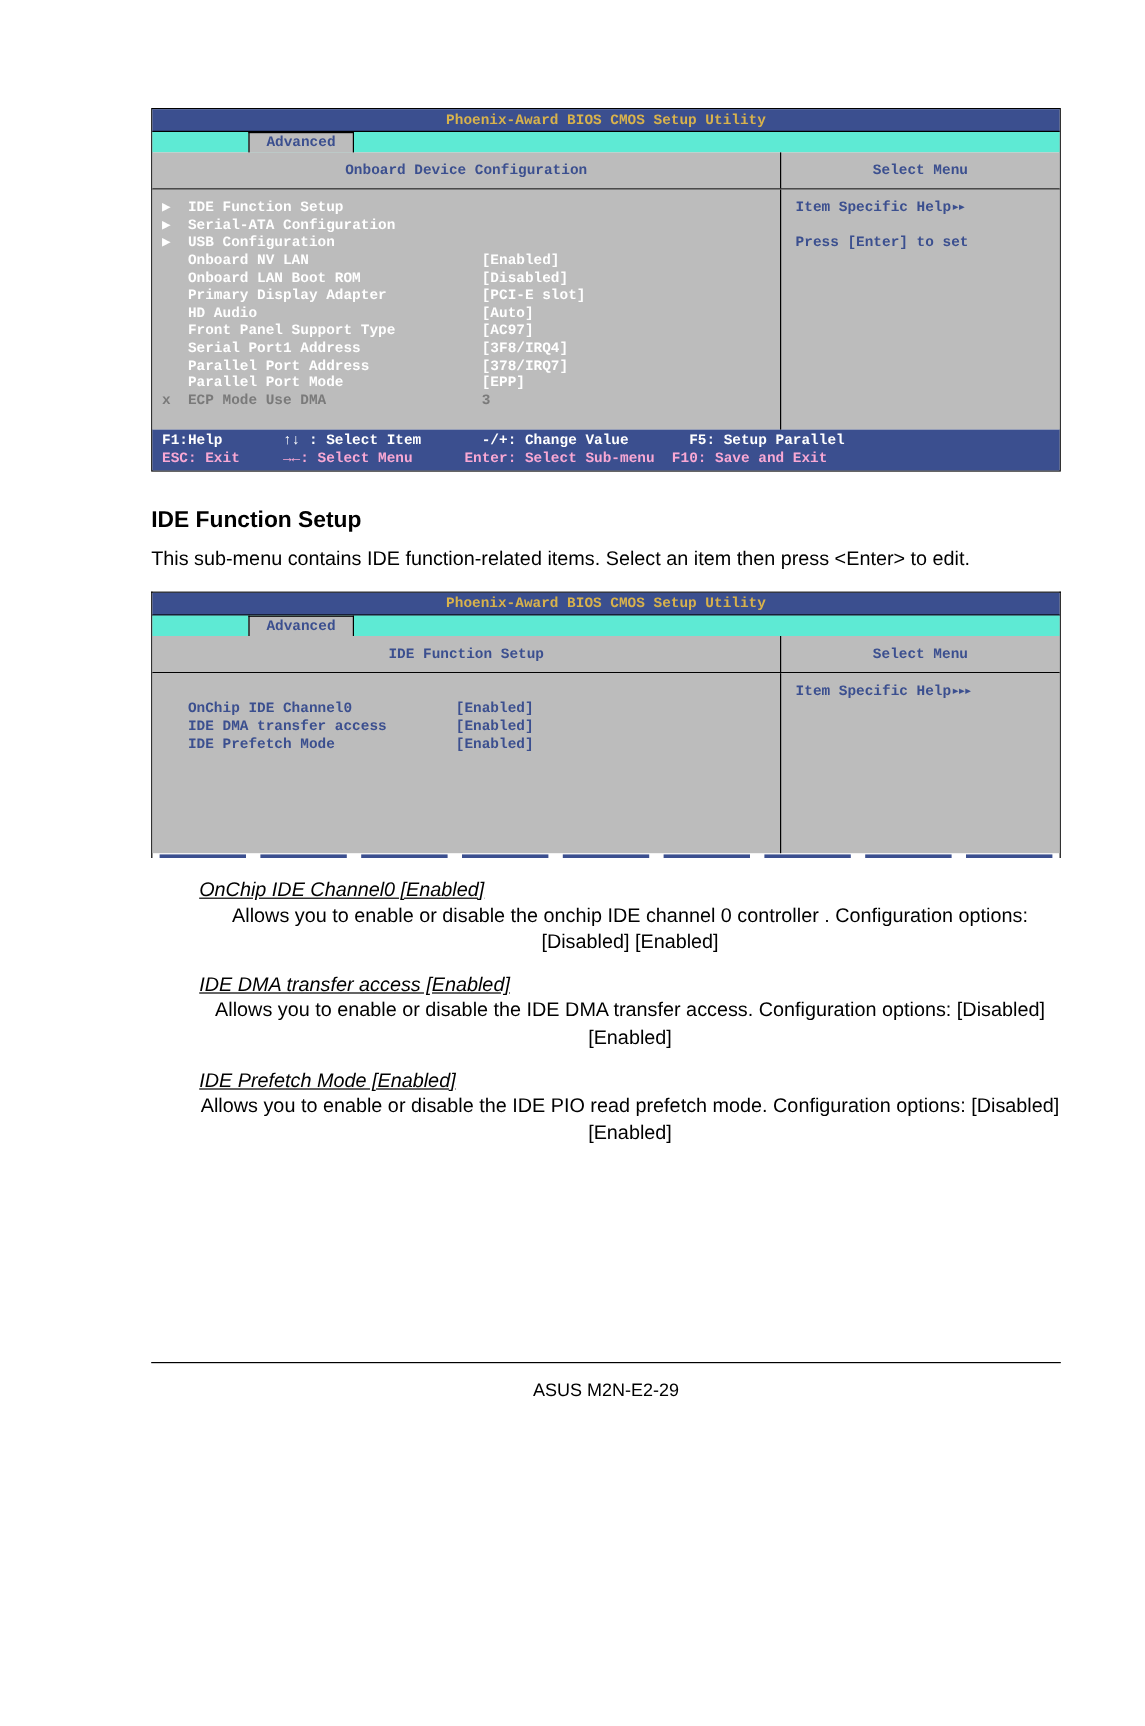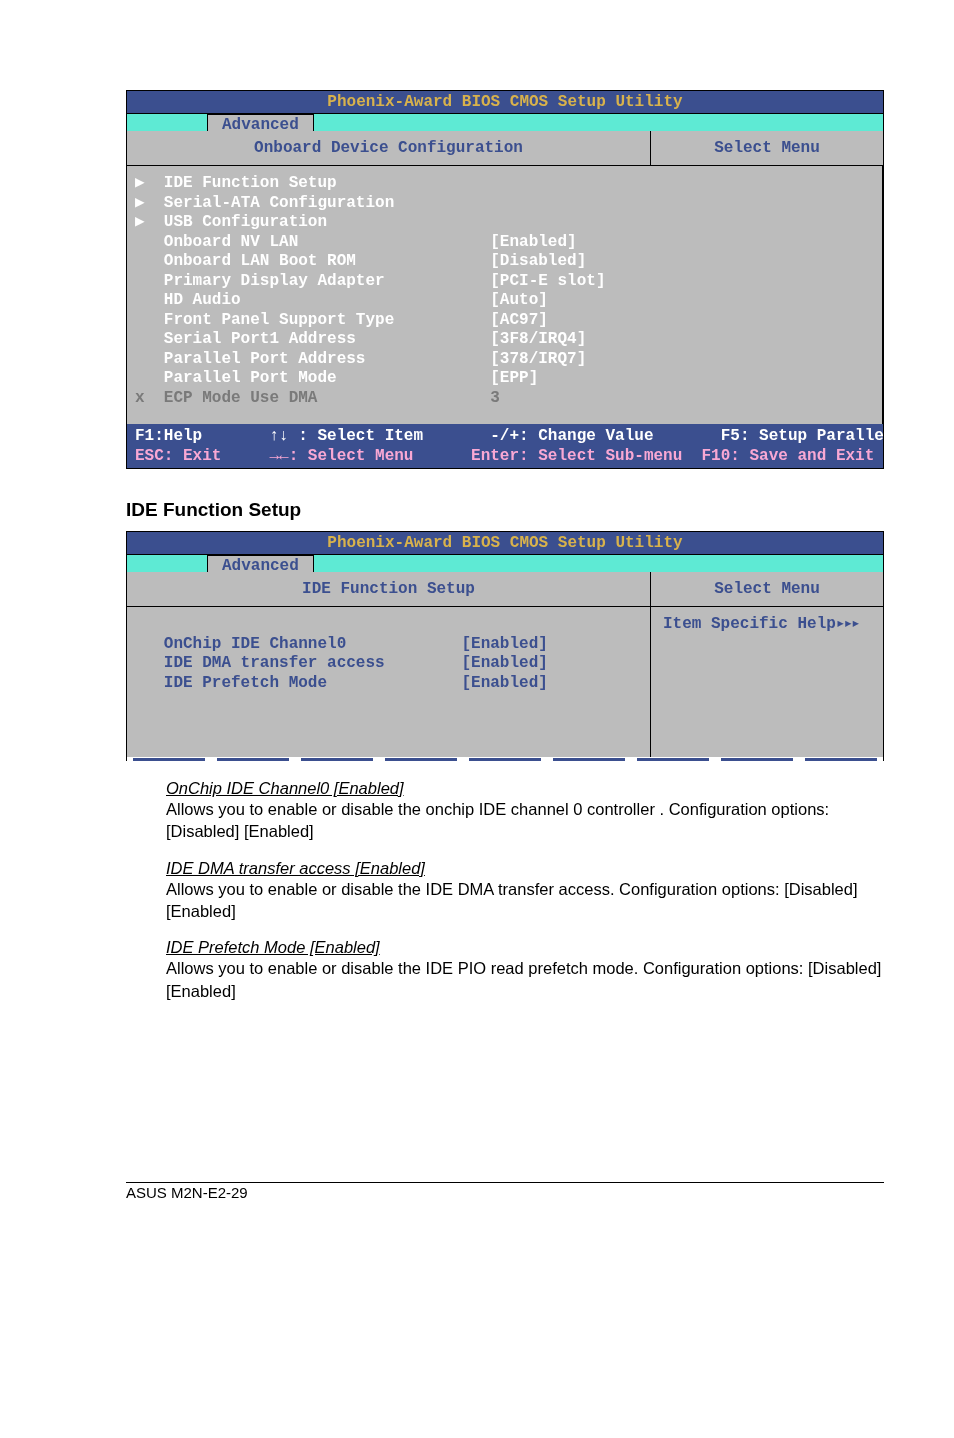"Phoenix-Award BIOS CMOS Setup Utility" .bios-box { font-size: 16px -> 12px }
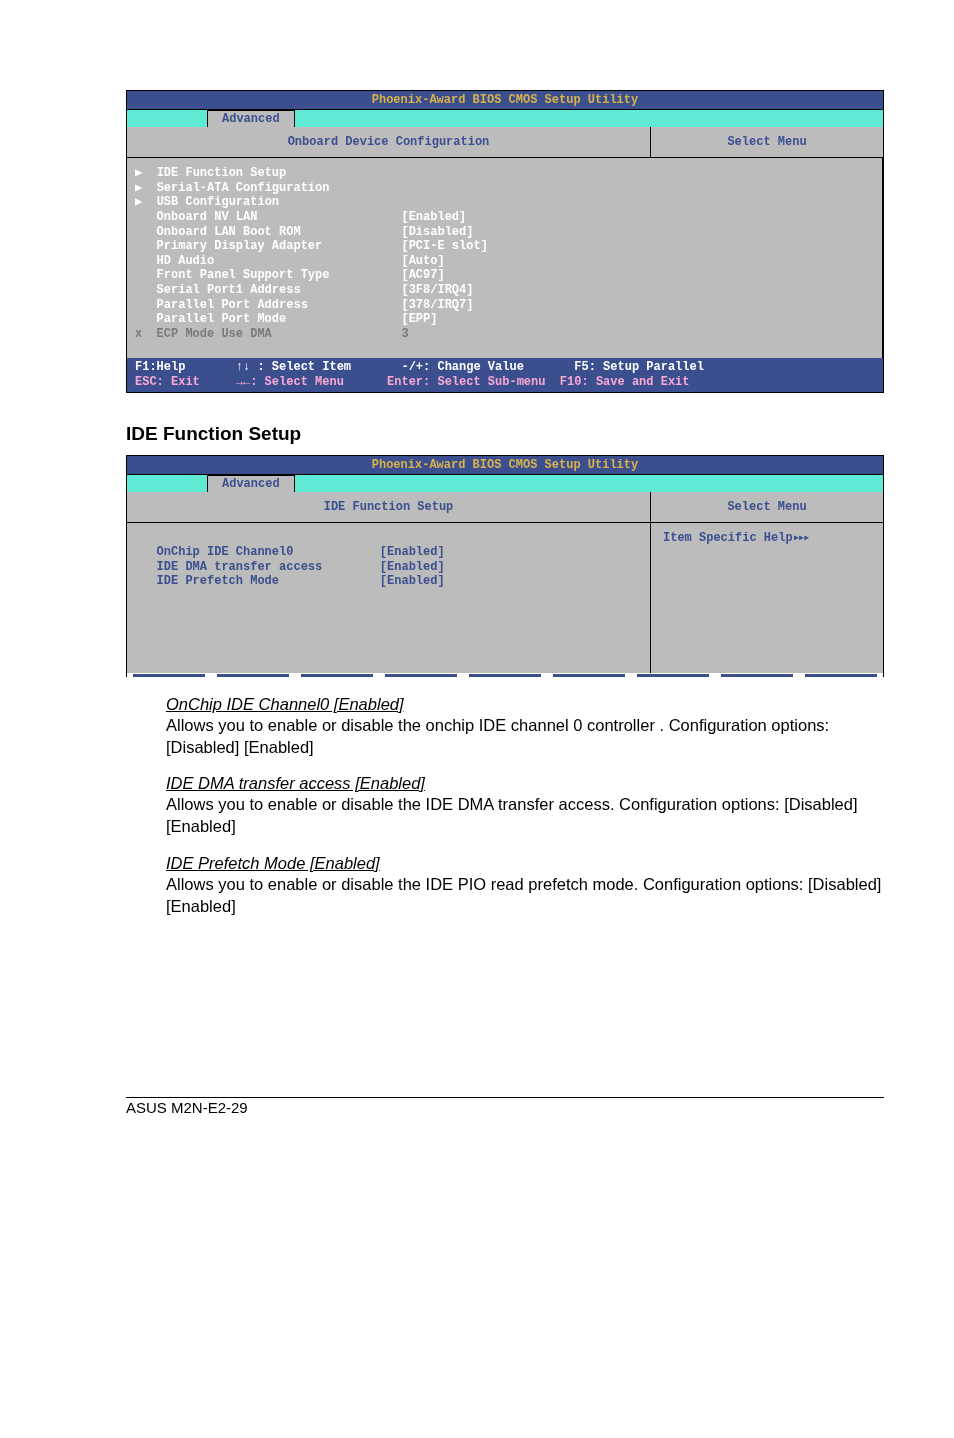"Item Specific Help Press [Enter]" div.bios-body-right { html: none -> <div><span>Item Specific Help</span><span></span> <span>Press [Enter] to set</span></div> }
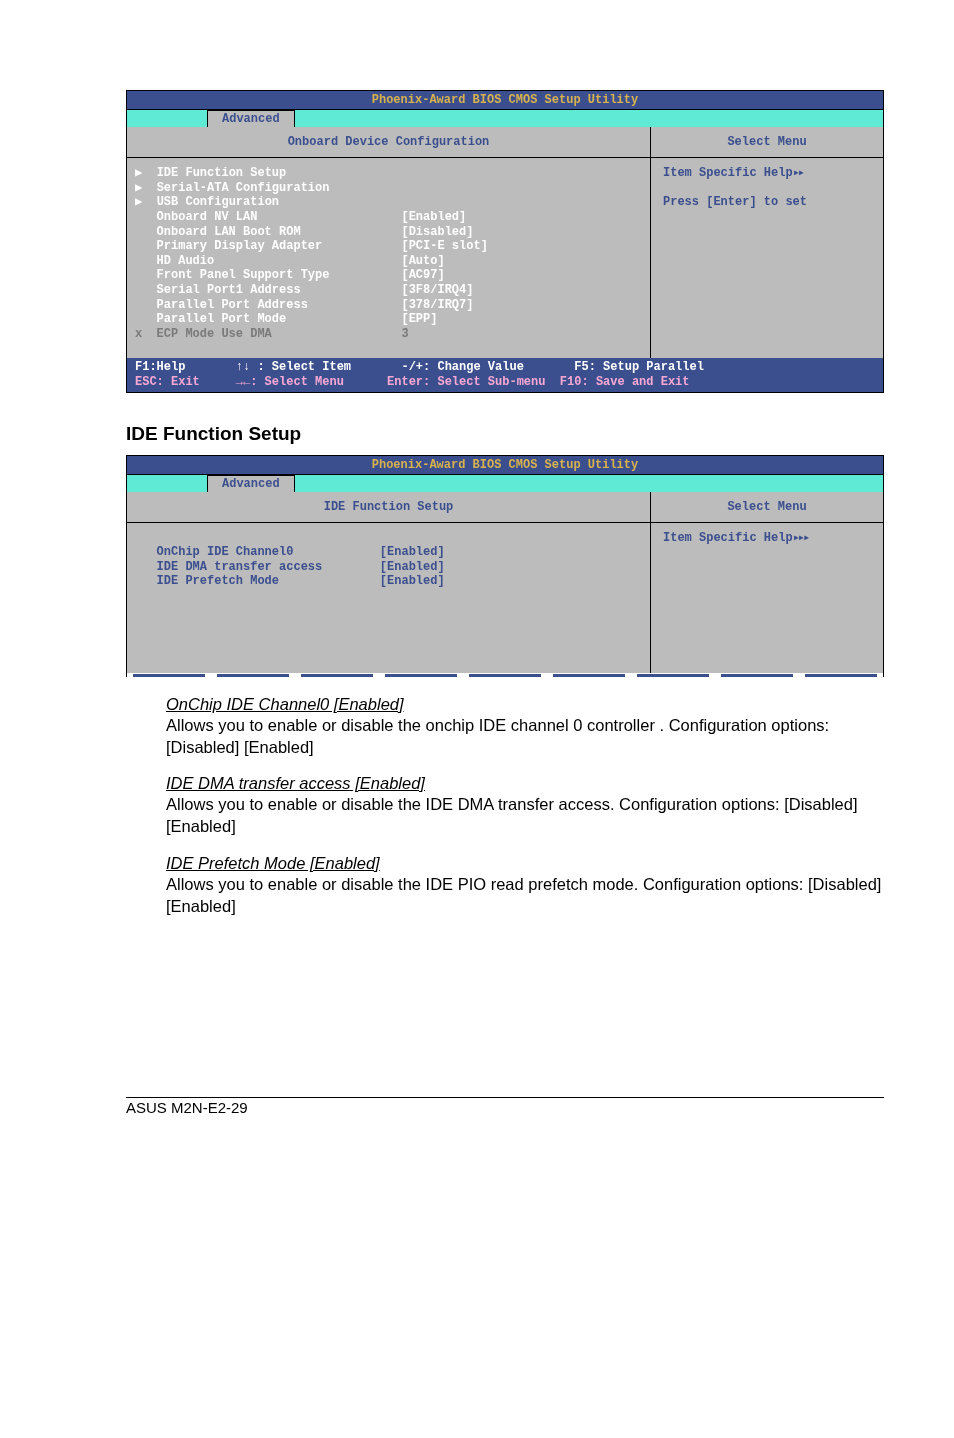"This sub-menu contains IDE" div.body-text { html: none -> <div>This sub-menu contains IDE function-related items. Select an item then press &lt;Enter&gt; to edit.</div> }
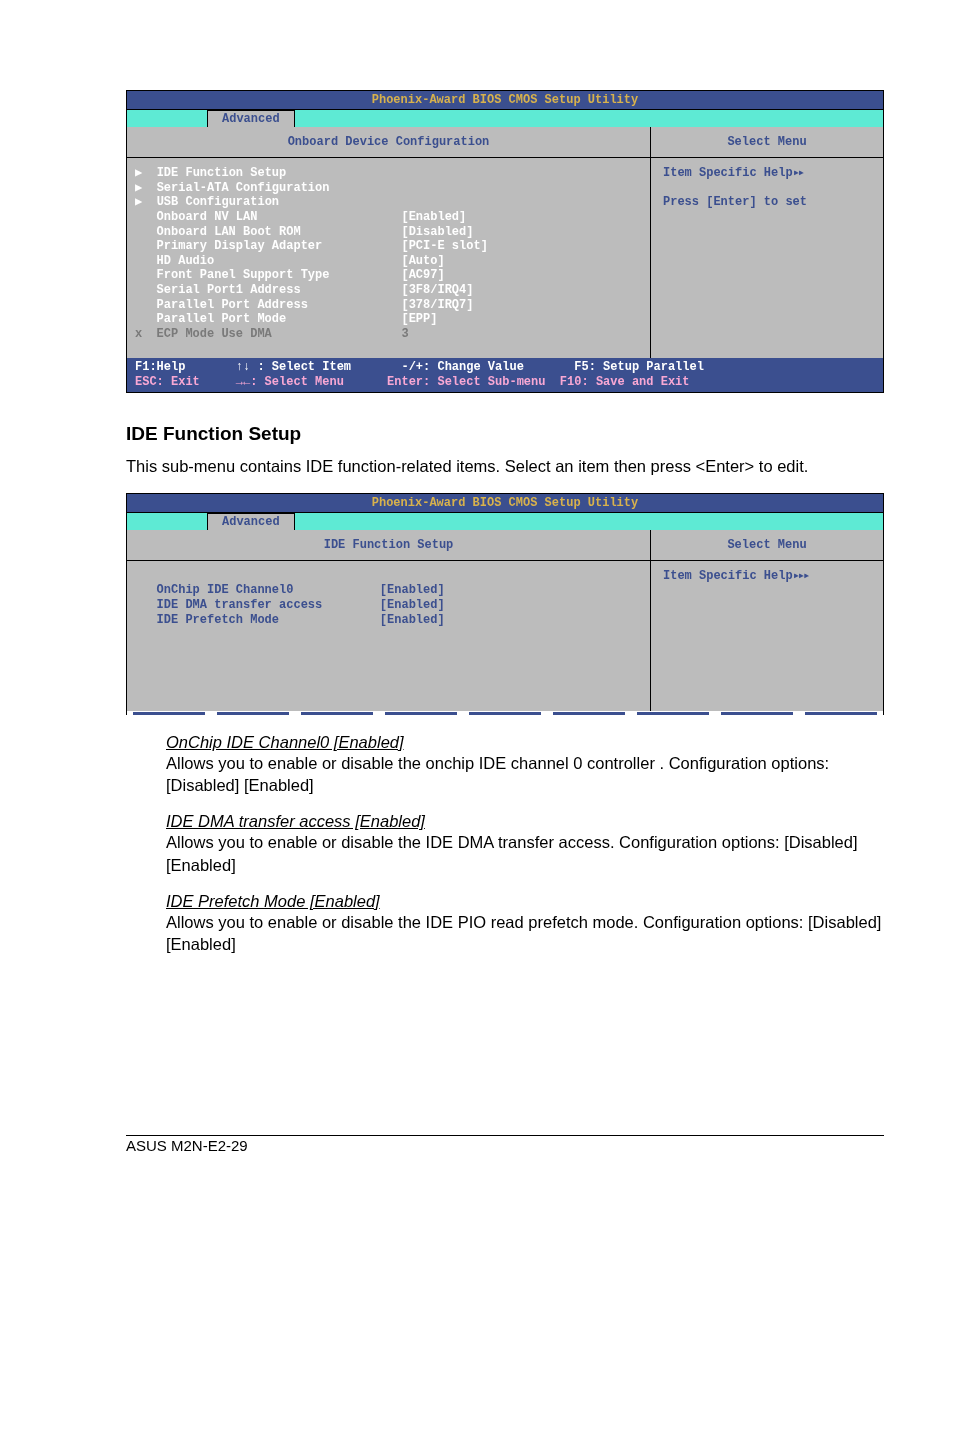"Allows you to enable or" .setting-desc { text-align: none -> center }
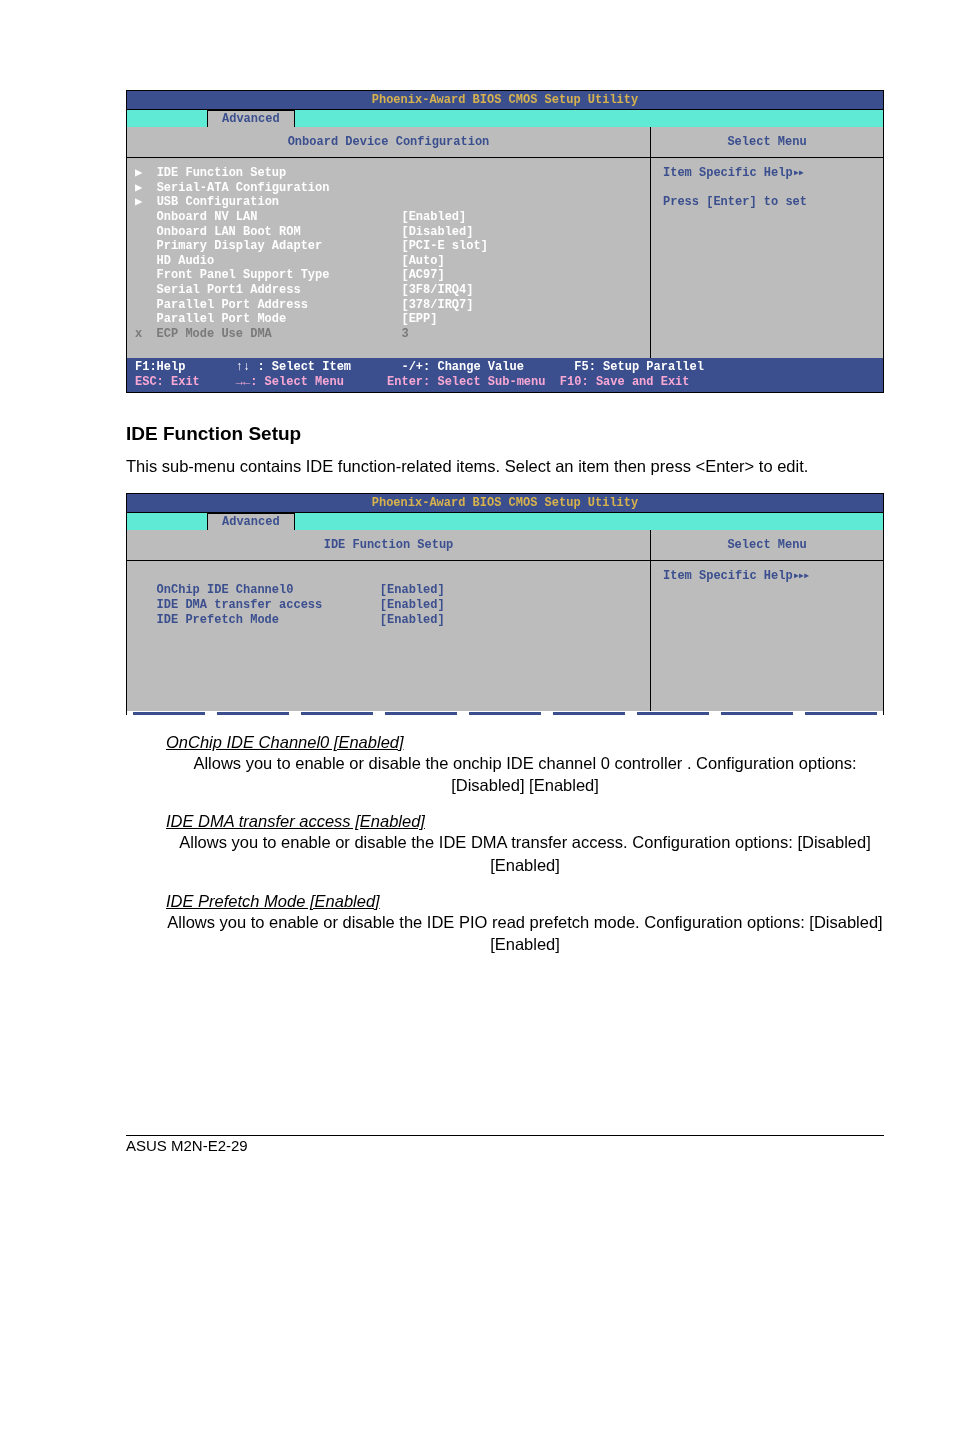"ASUS M2N-E" .footer { justify-content: flex-start -> center; padding-top: 1px -> 14px }
